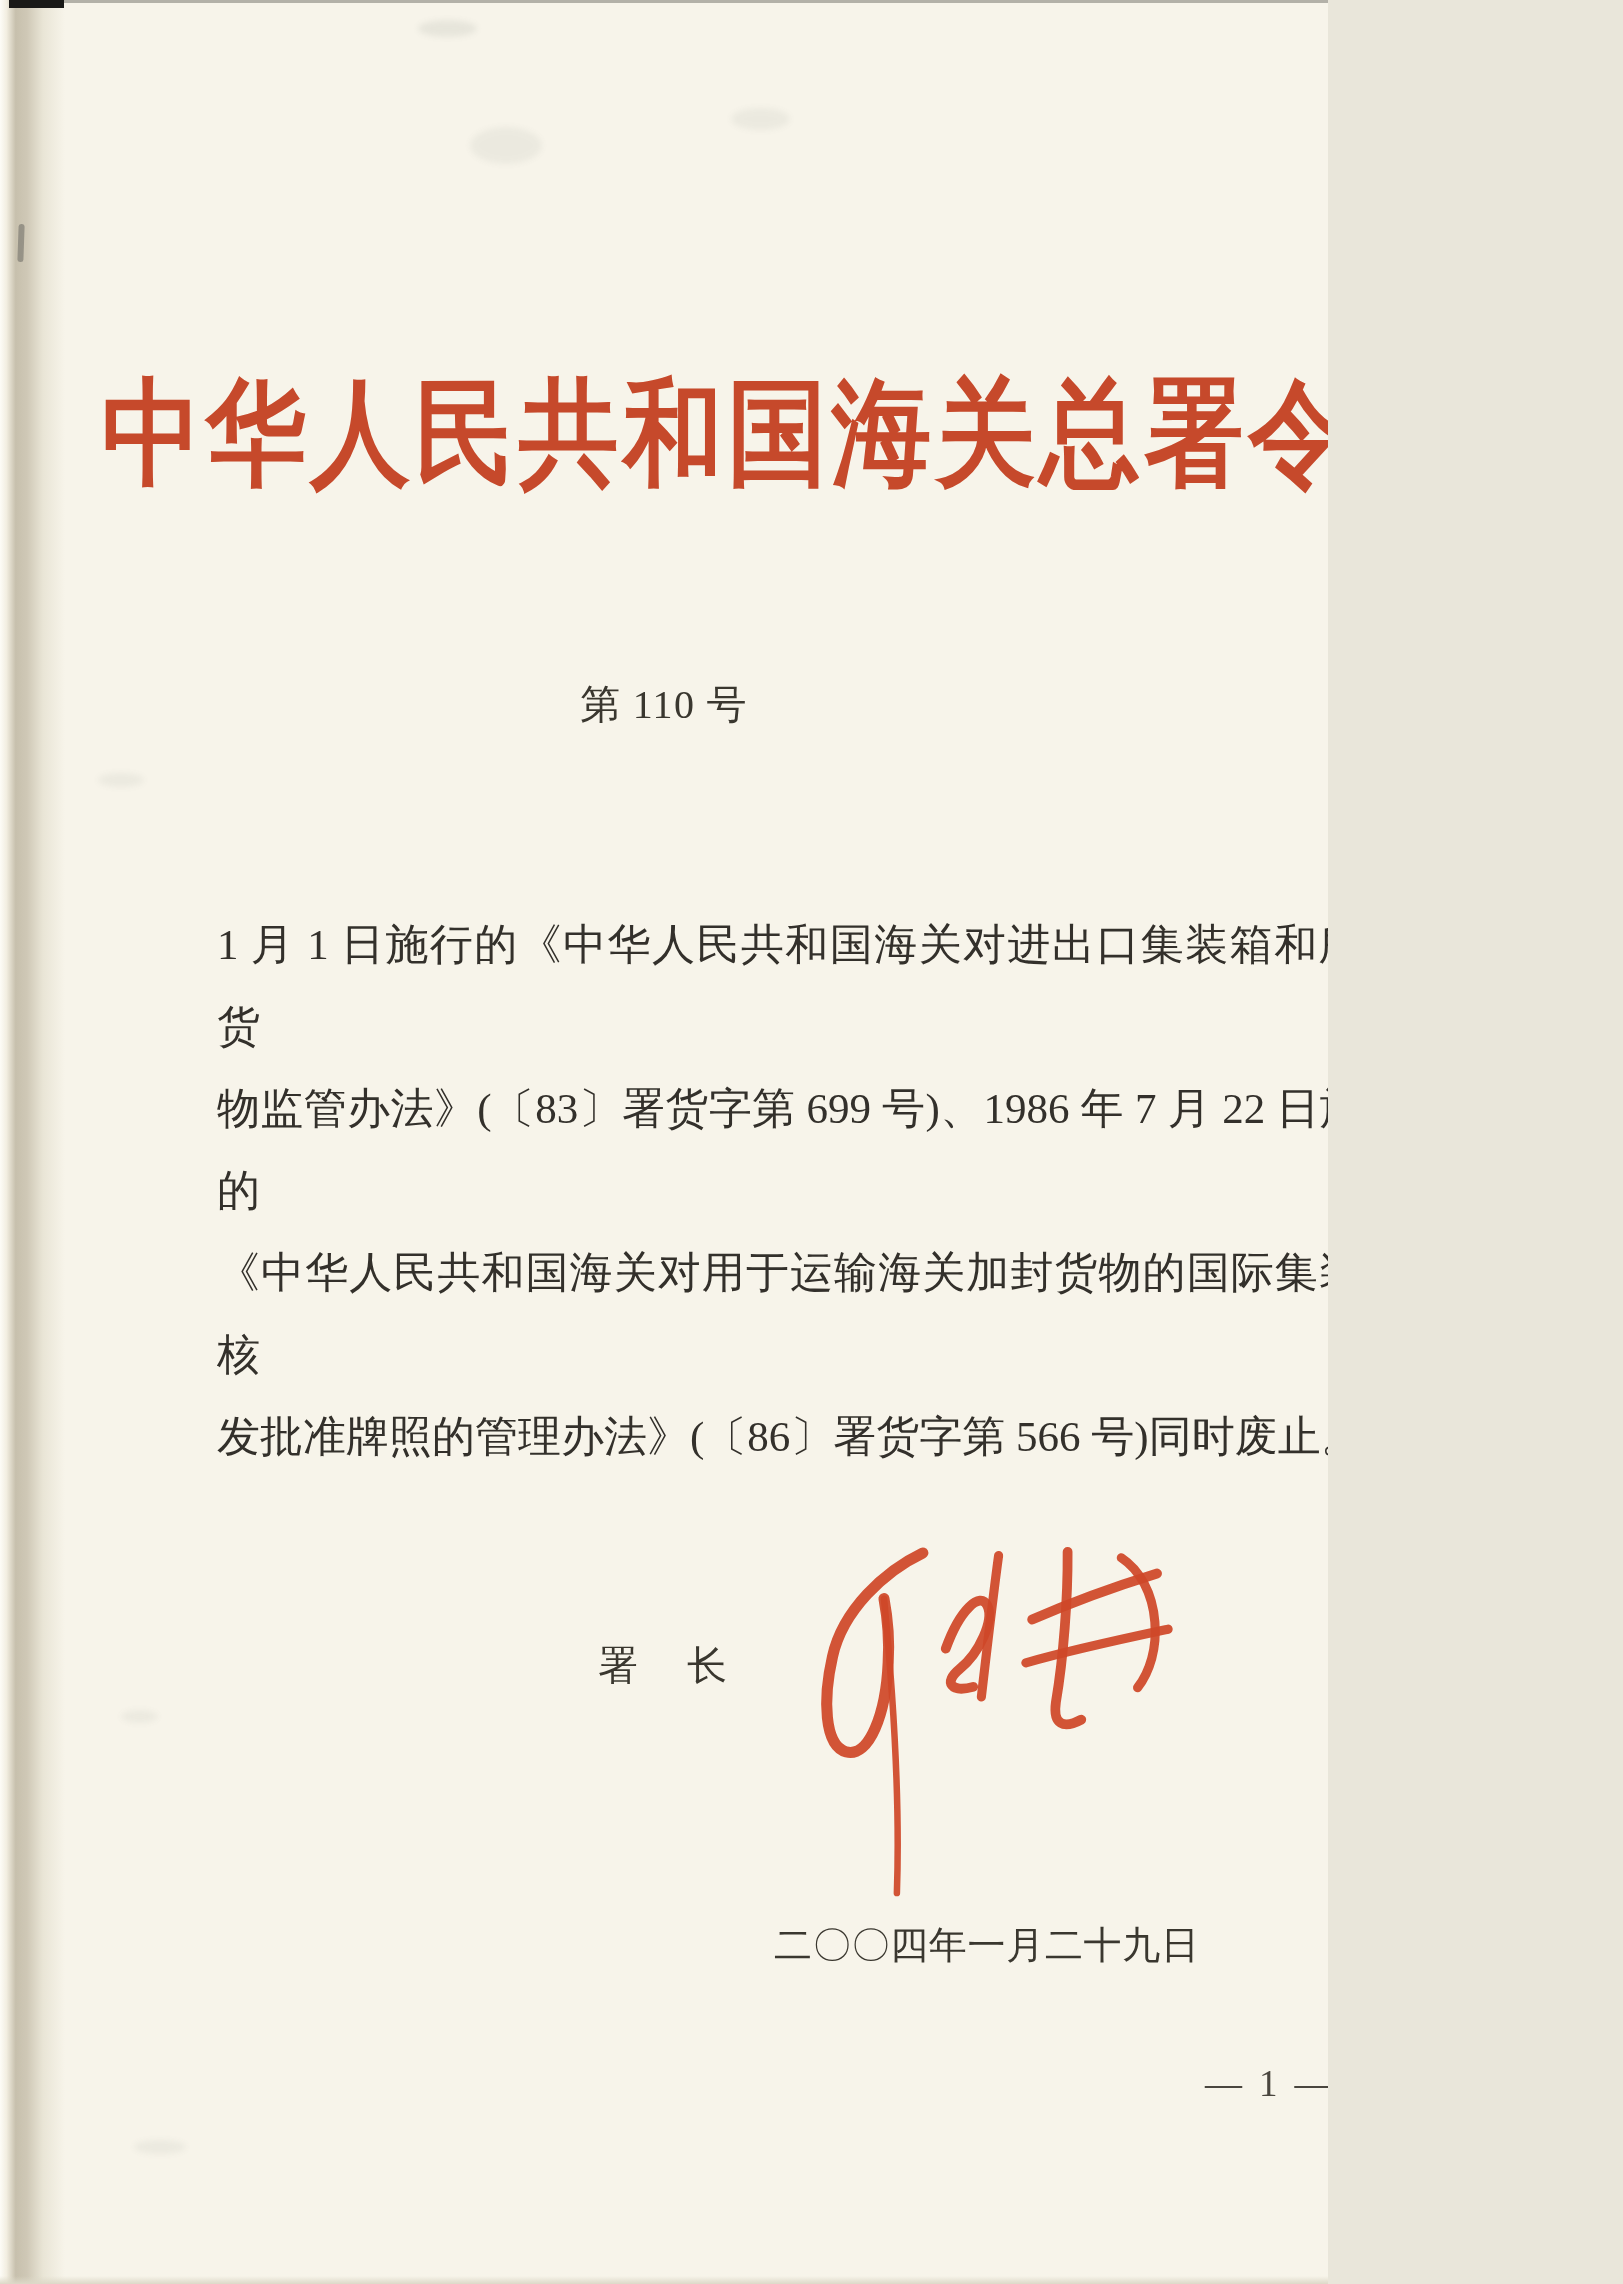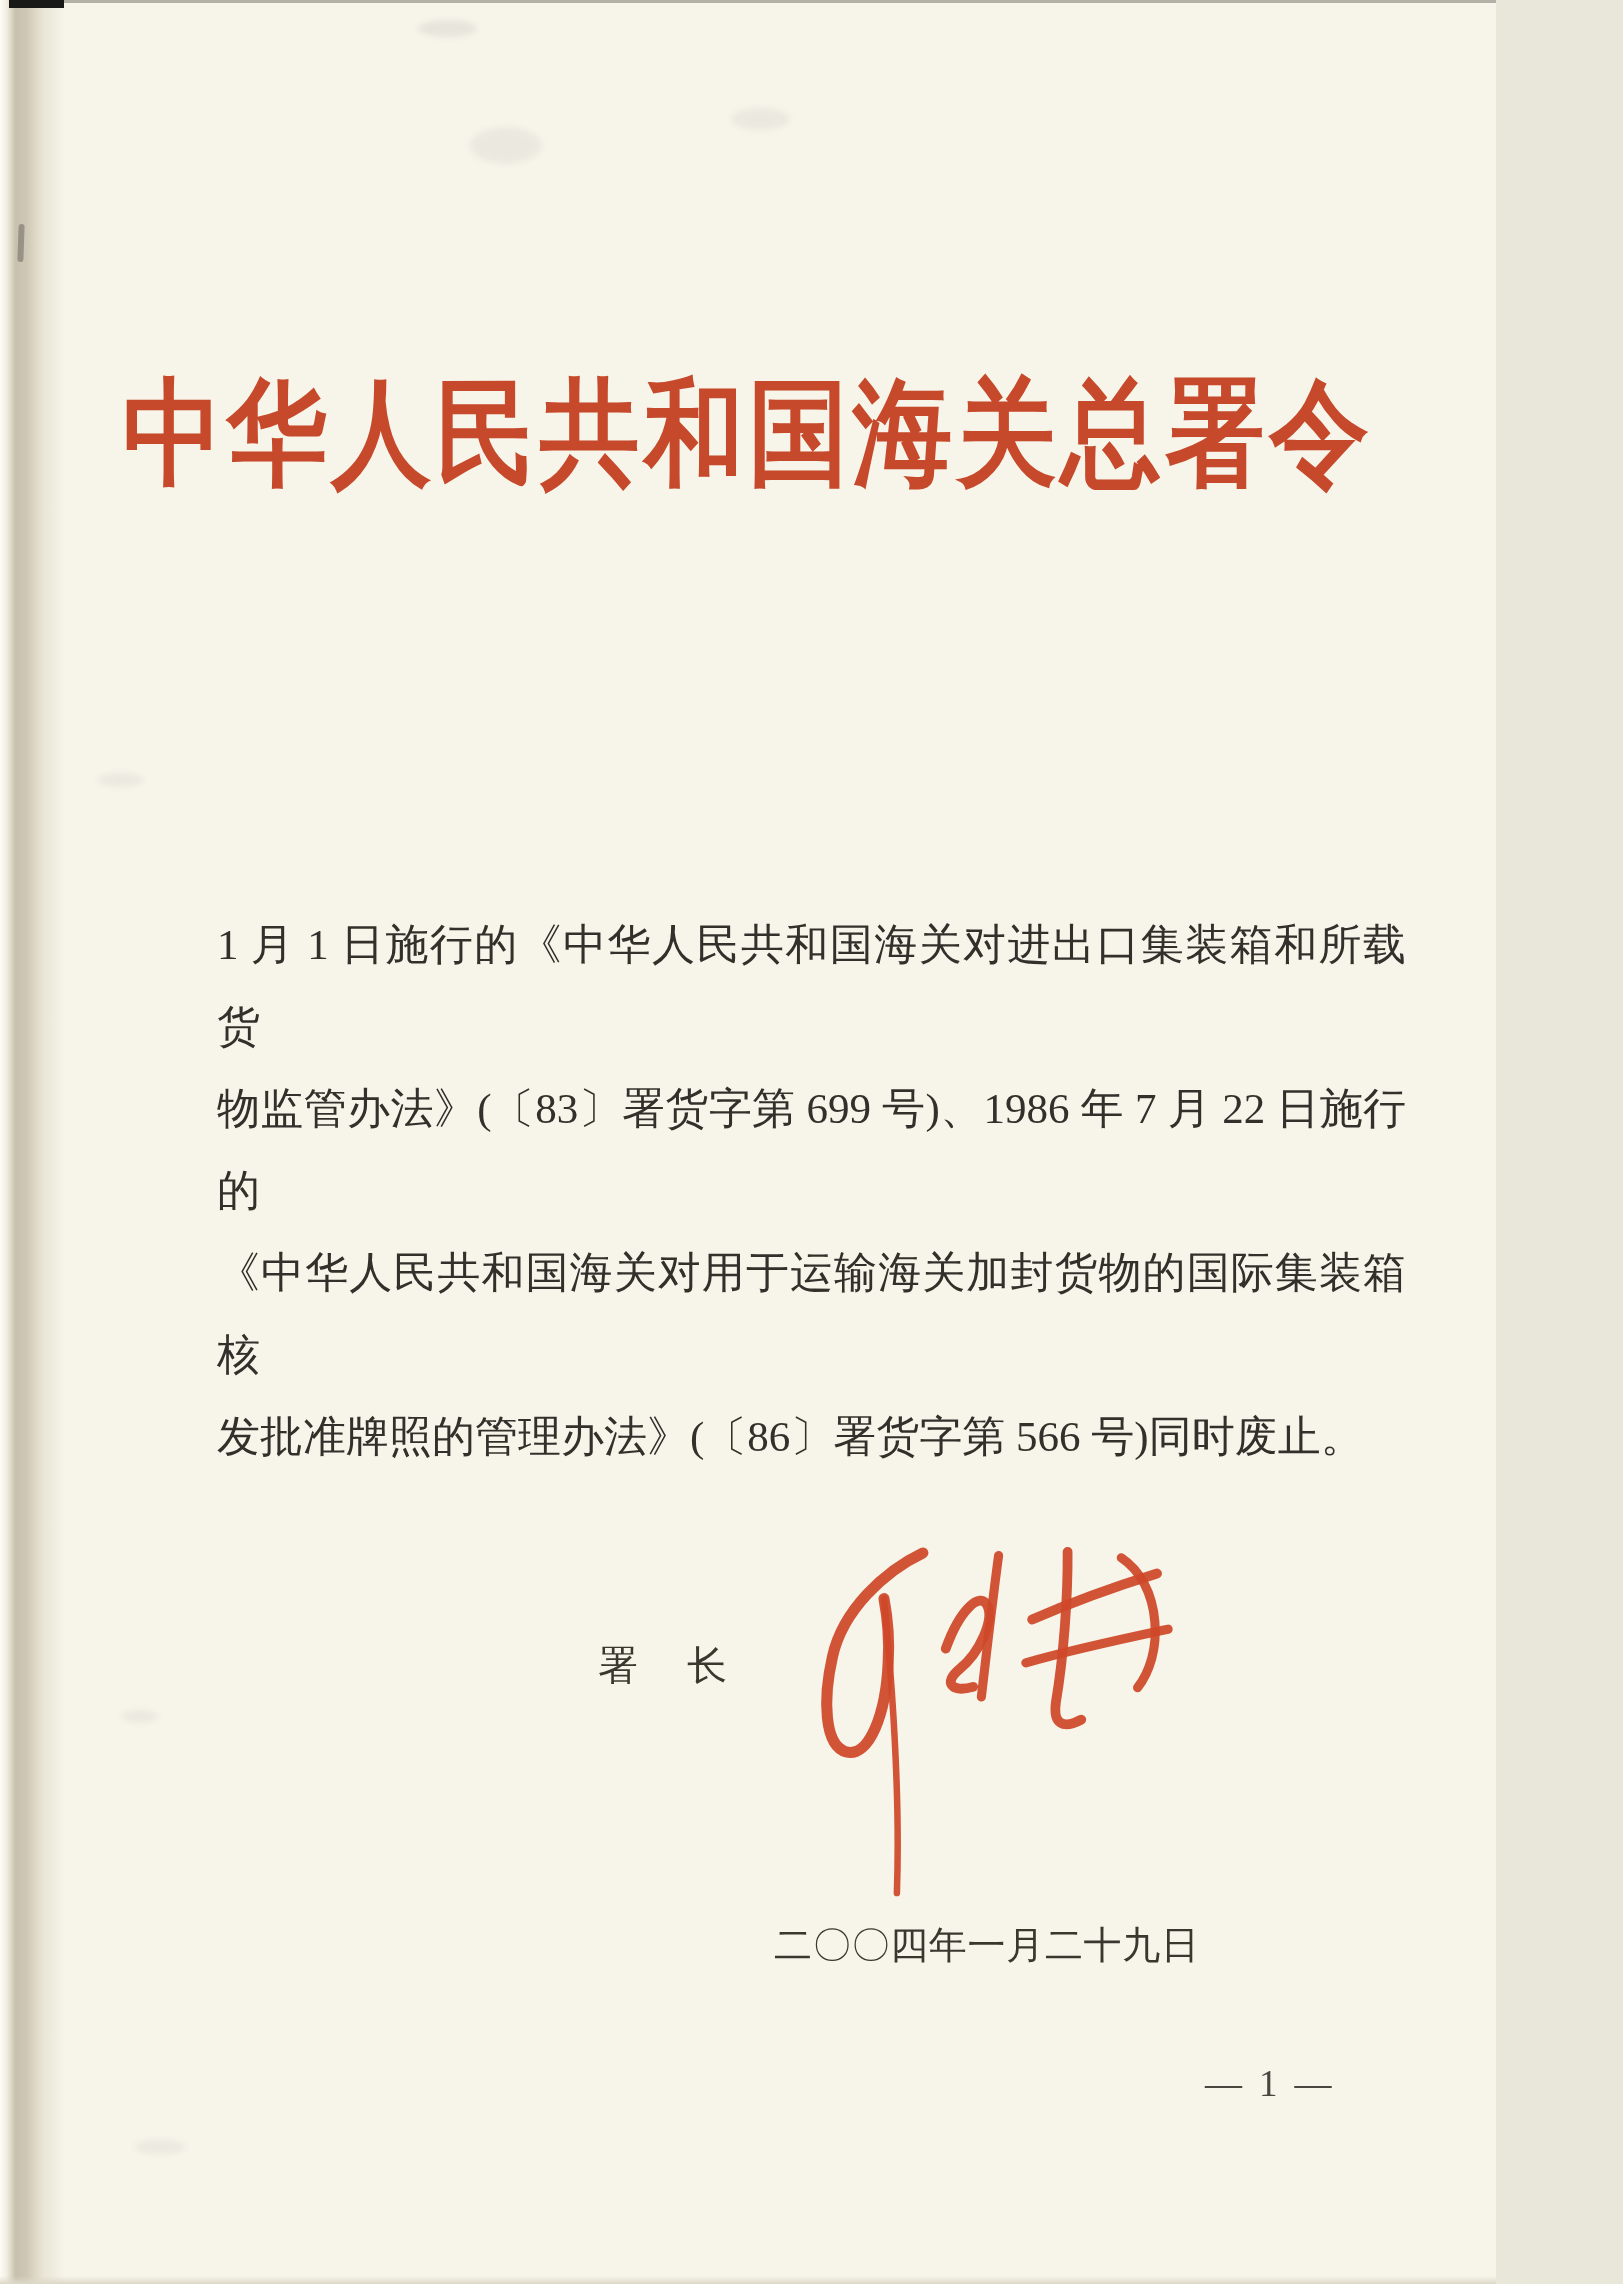"中华人民共和国海关总署令" .page { width: 1496px -> 1328px }
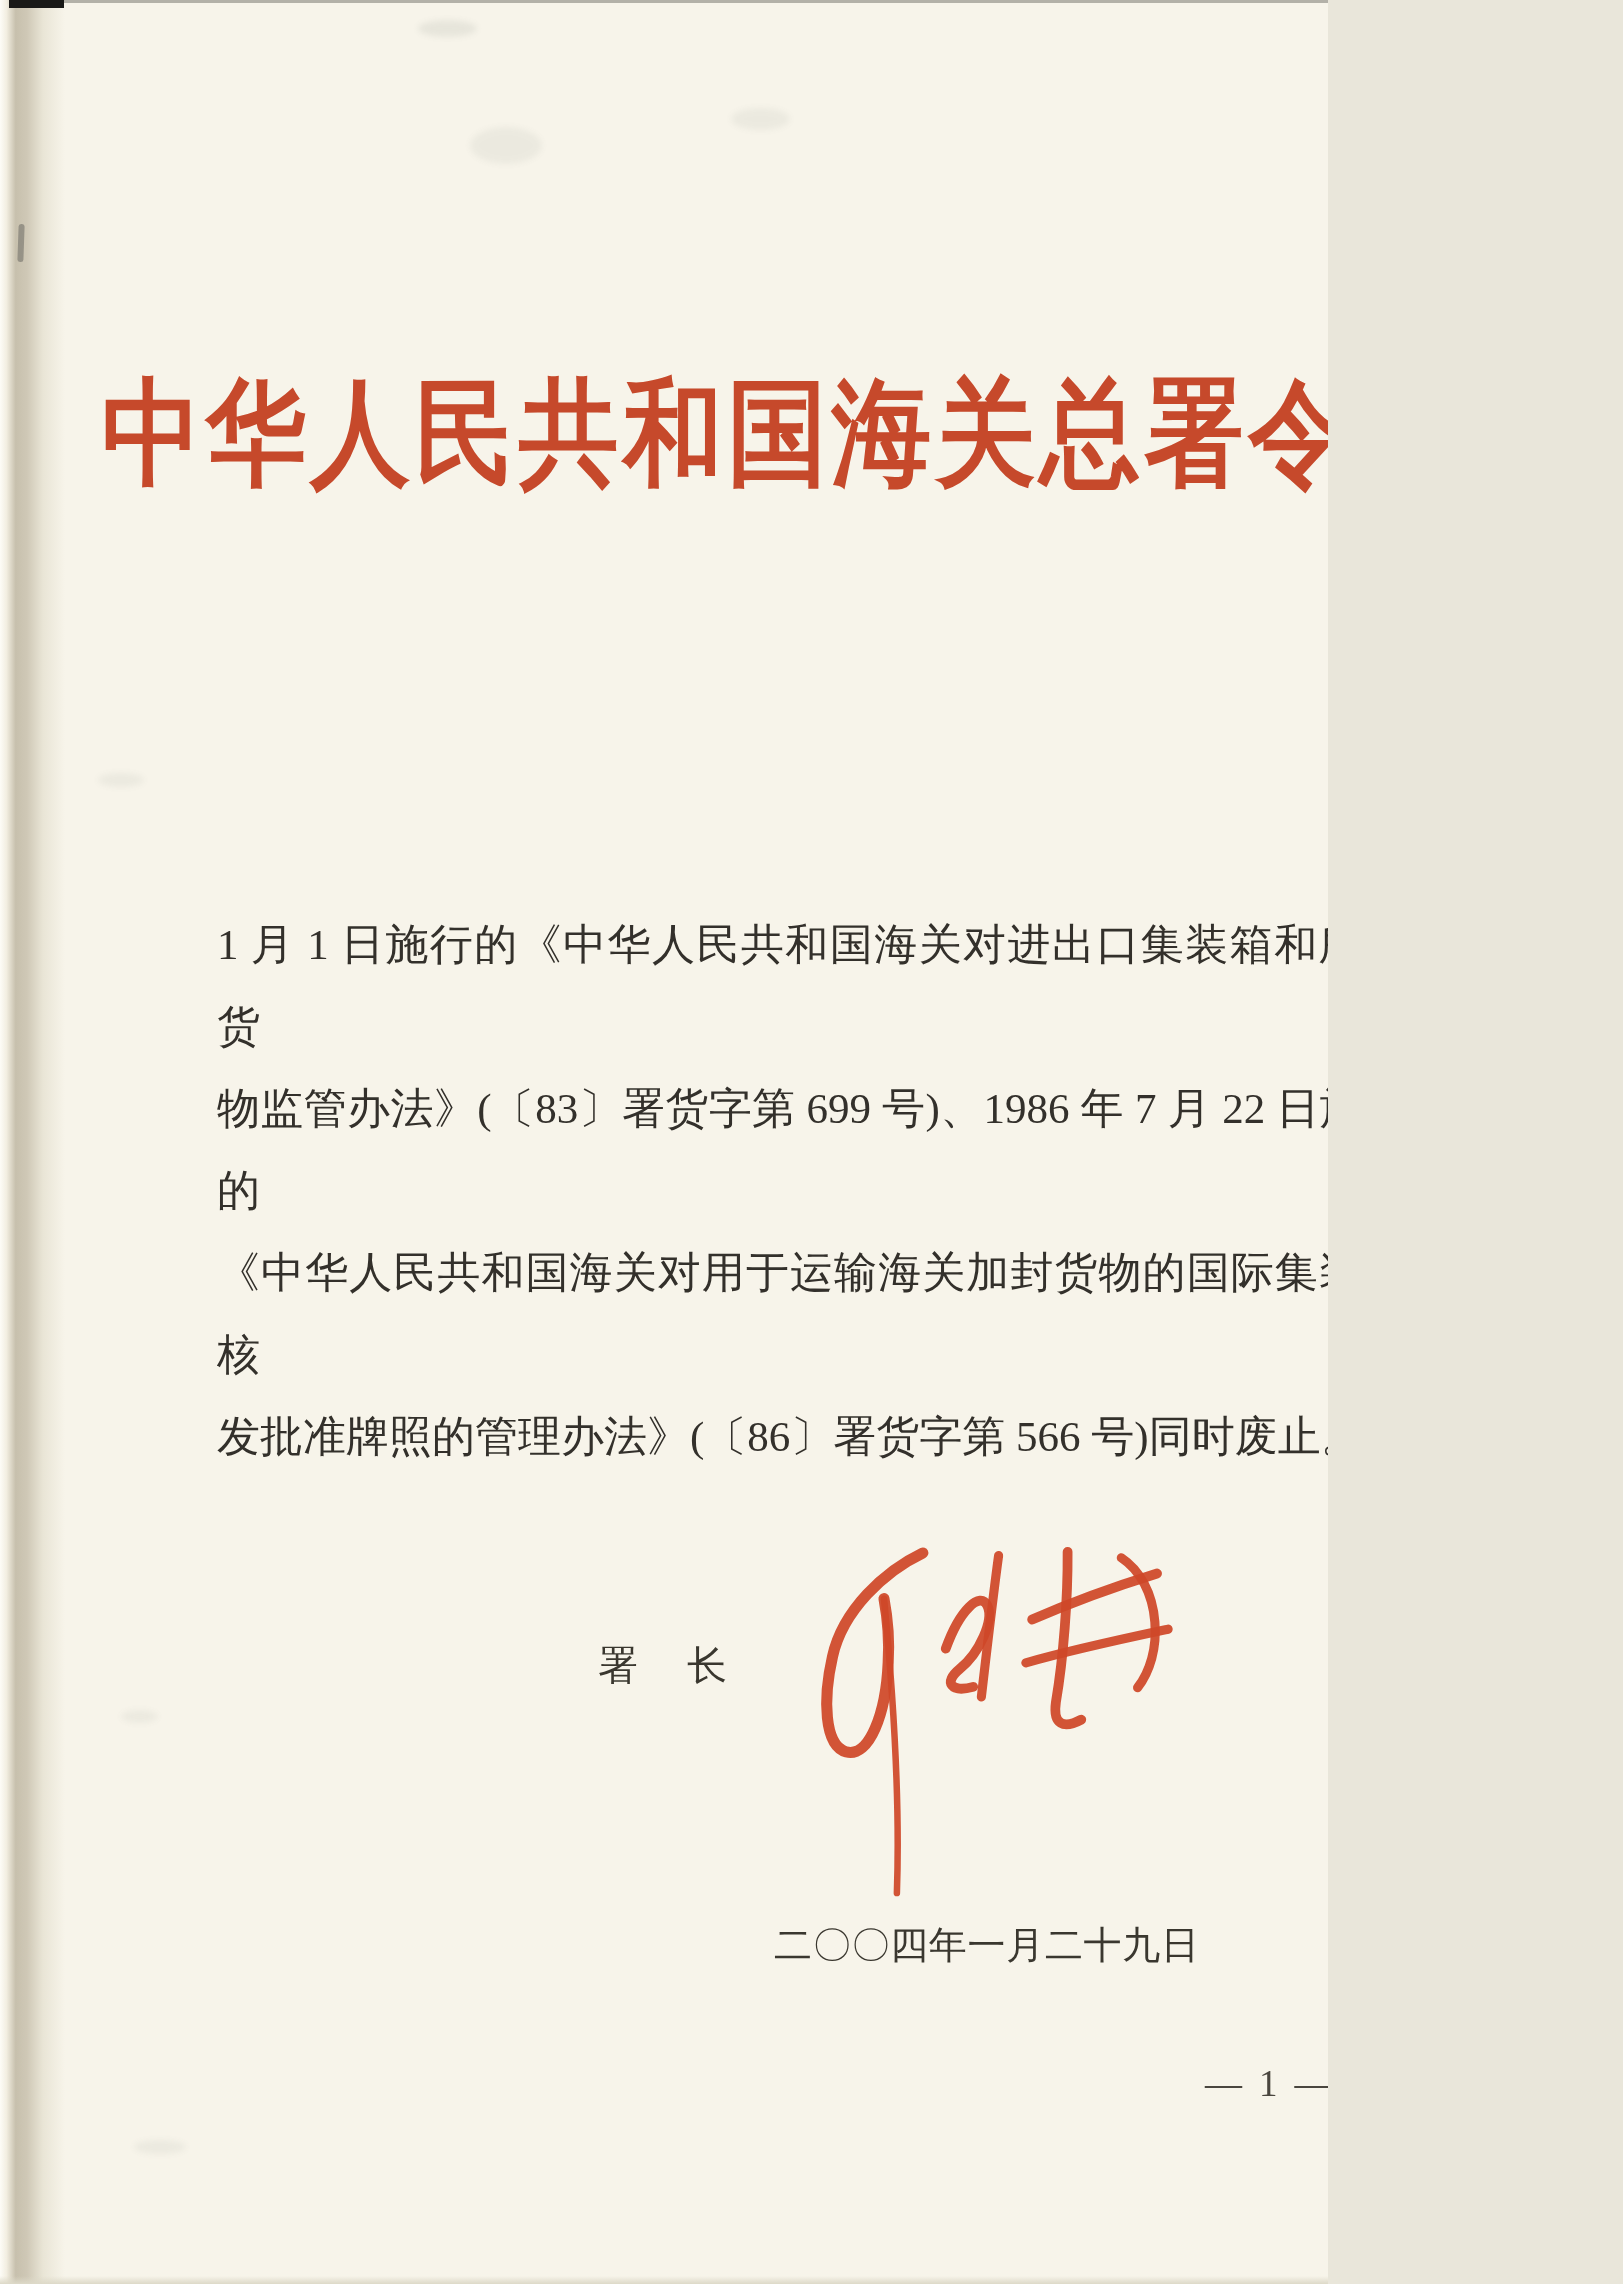"第 110 号" div.order-no { html: none -> <div>第 110 号</div> }
